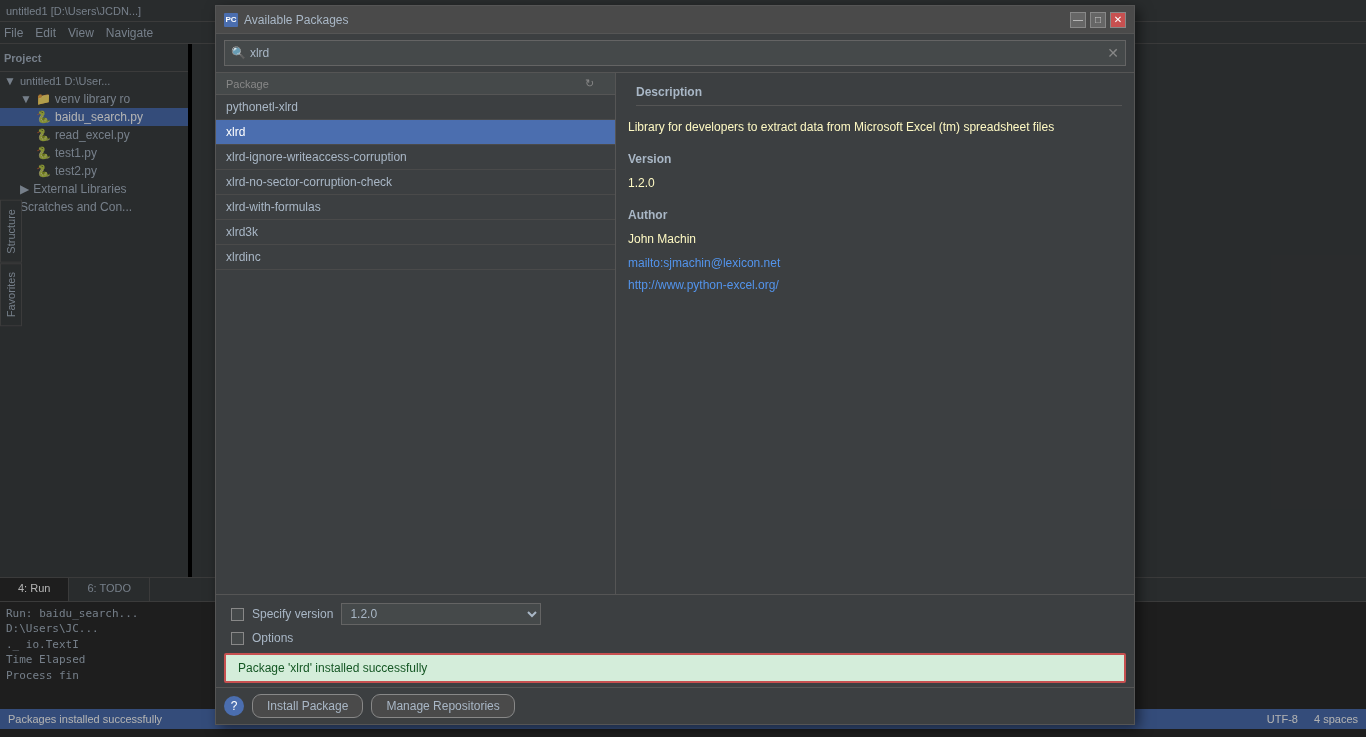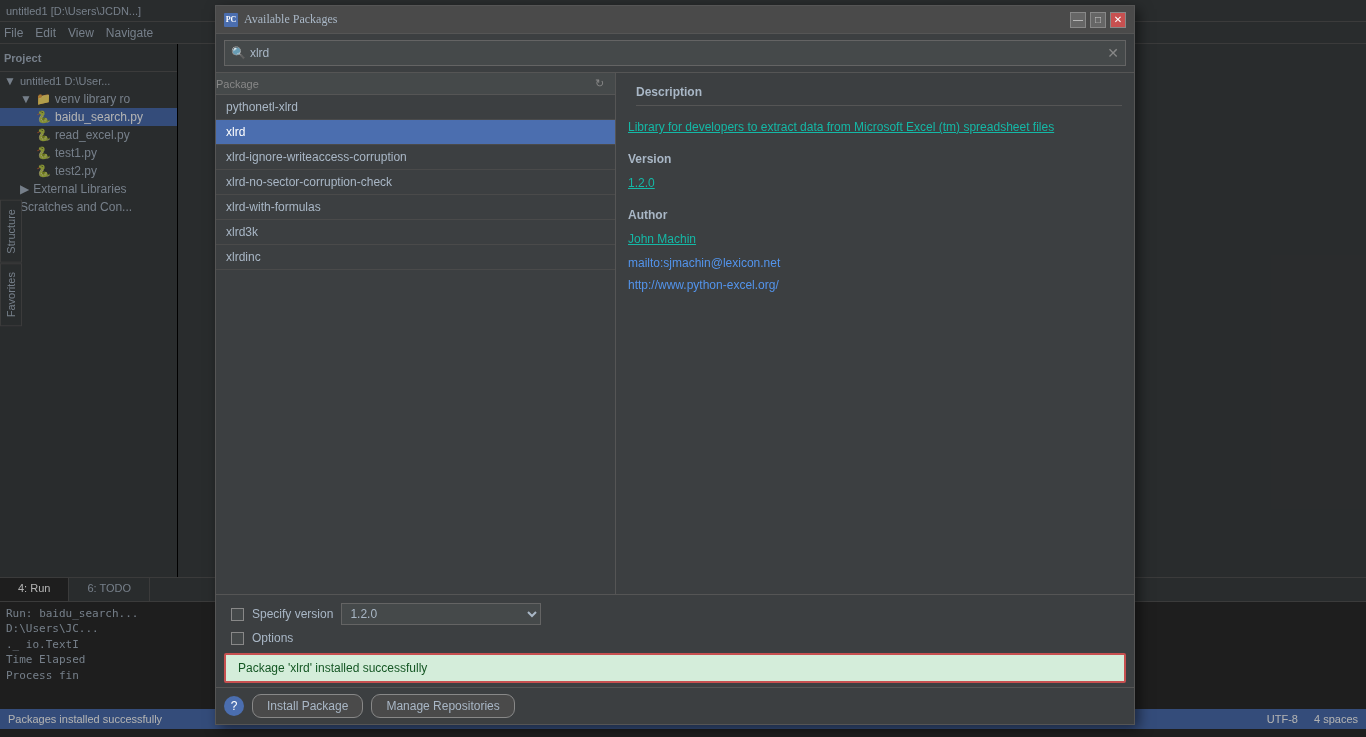"PC" .dialog-title { font-family: Liberation Serif, serif -> none }
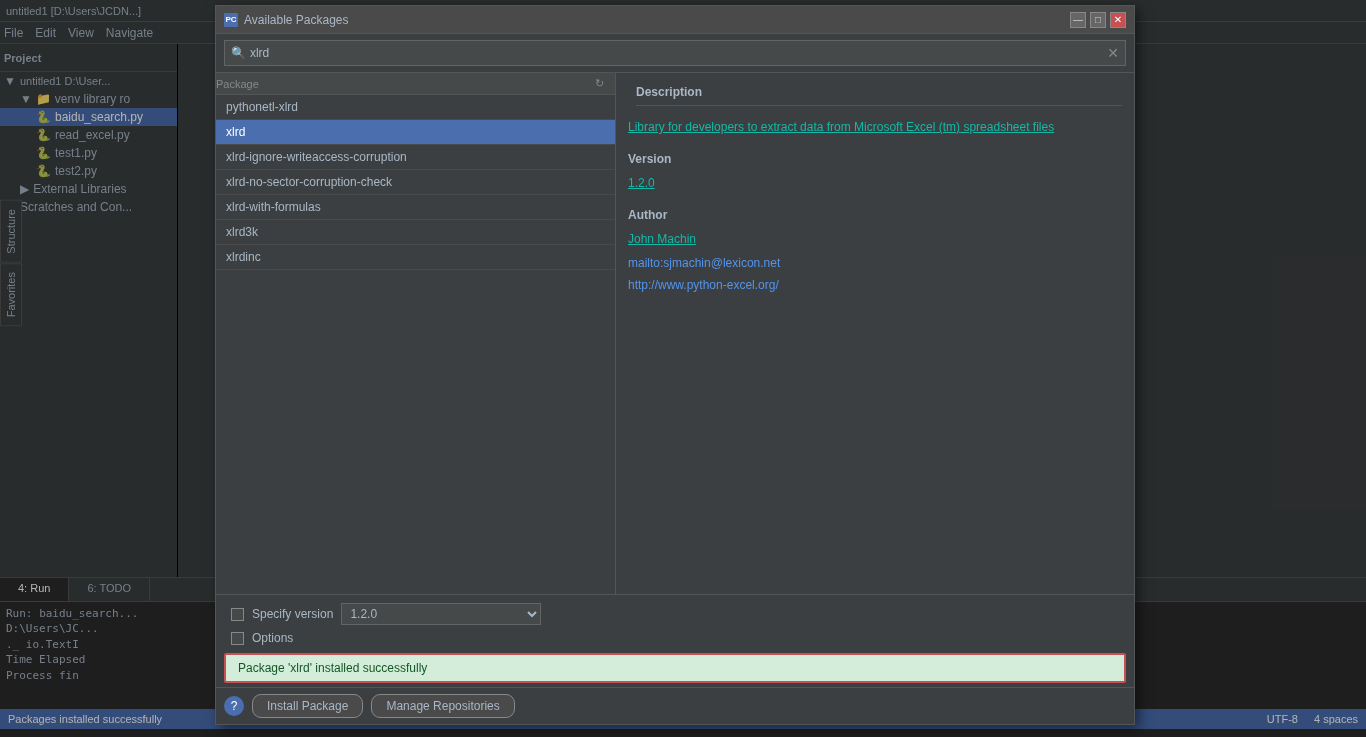"Project" .ide-sidebar { border-right: 1px solid #000000 -> 4px solid #000000; width: 178px -> 192px }
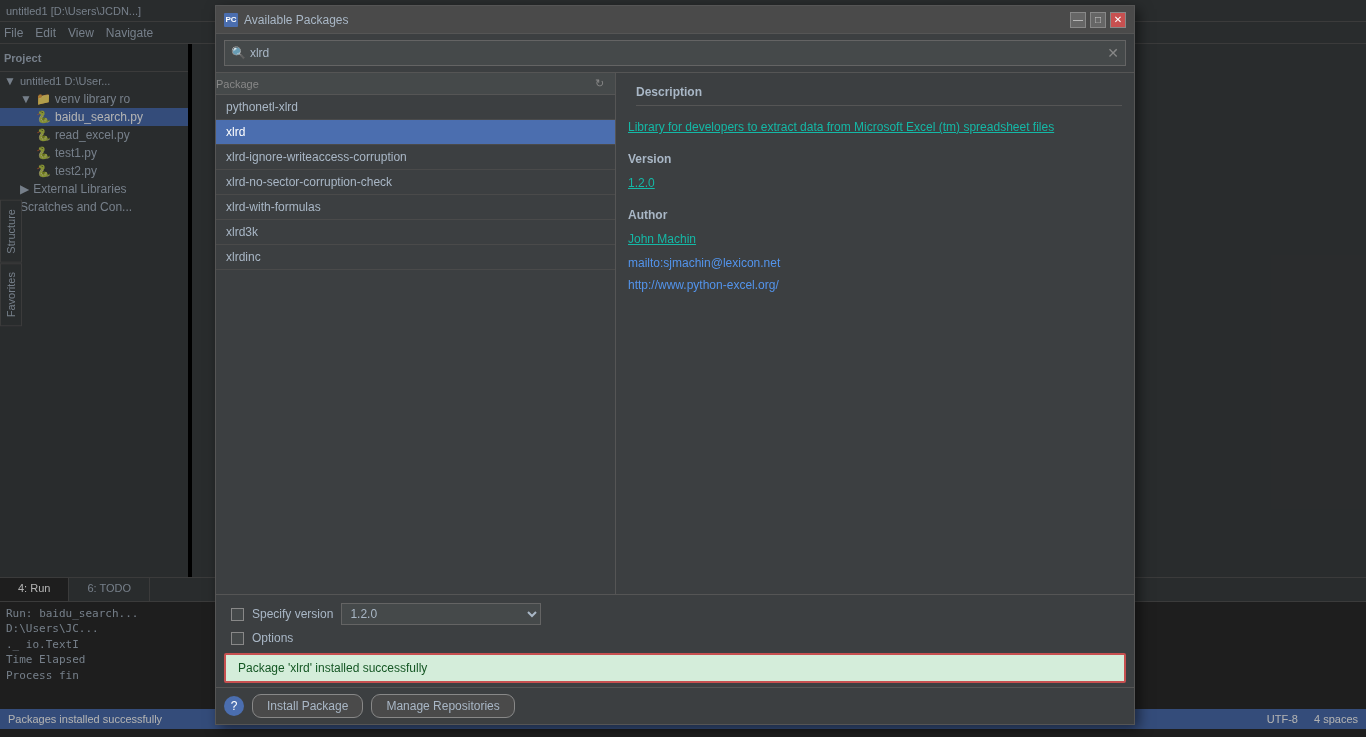"Package" .package-list-header { padding: 4px 0 -> 4px 10px }
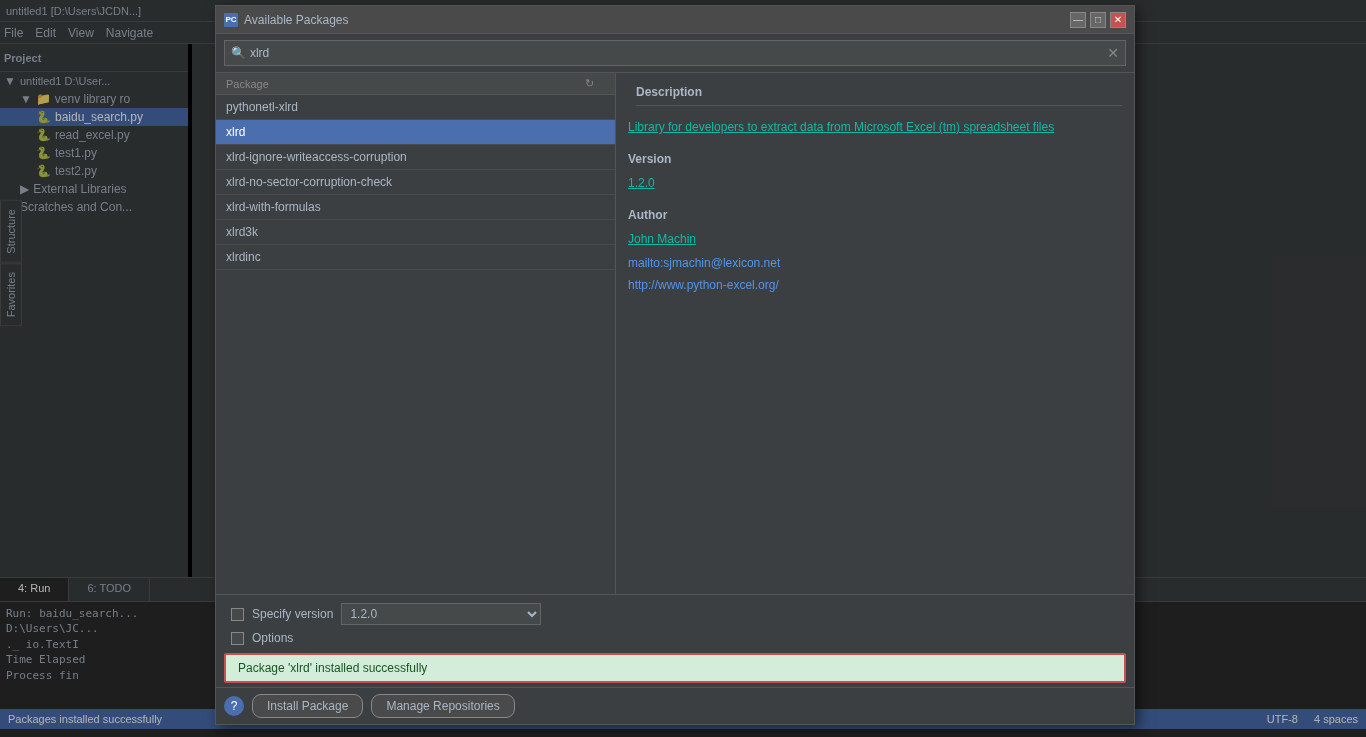"Library for developers to extract" .desc-text { color: #14b8a6 -> #fef9c3; text-decoration: underline -> none }
